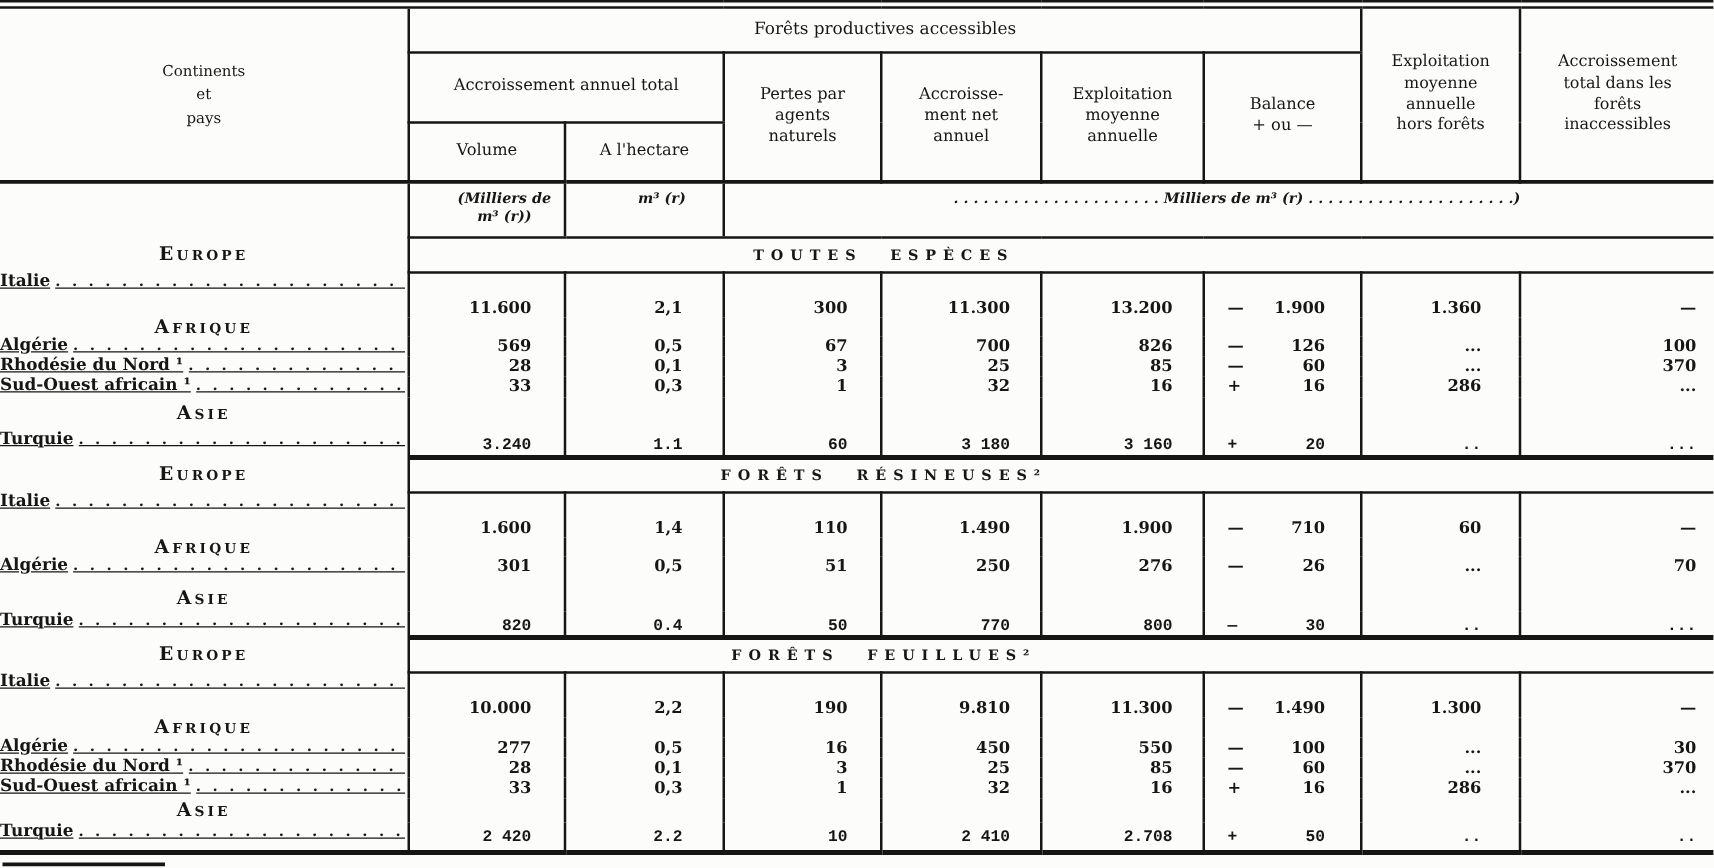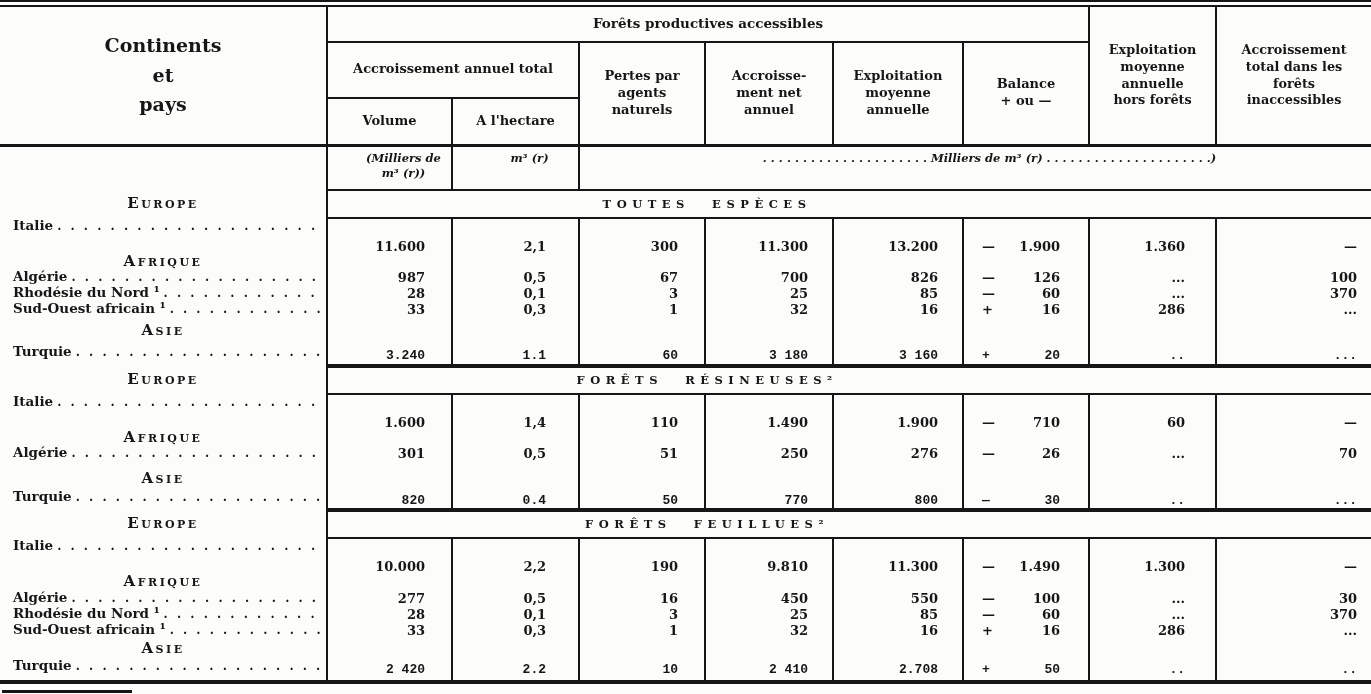"Forêts productives accessibles" th { font-weight: 700 -> 400 }
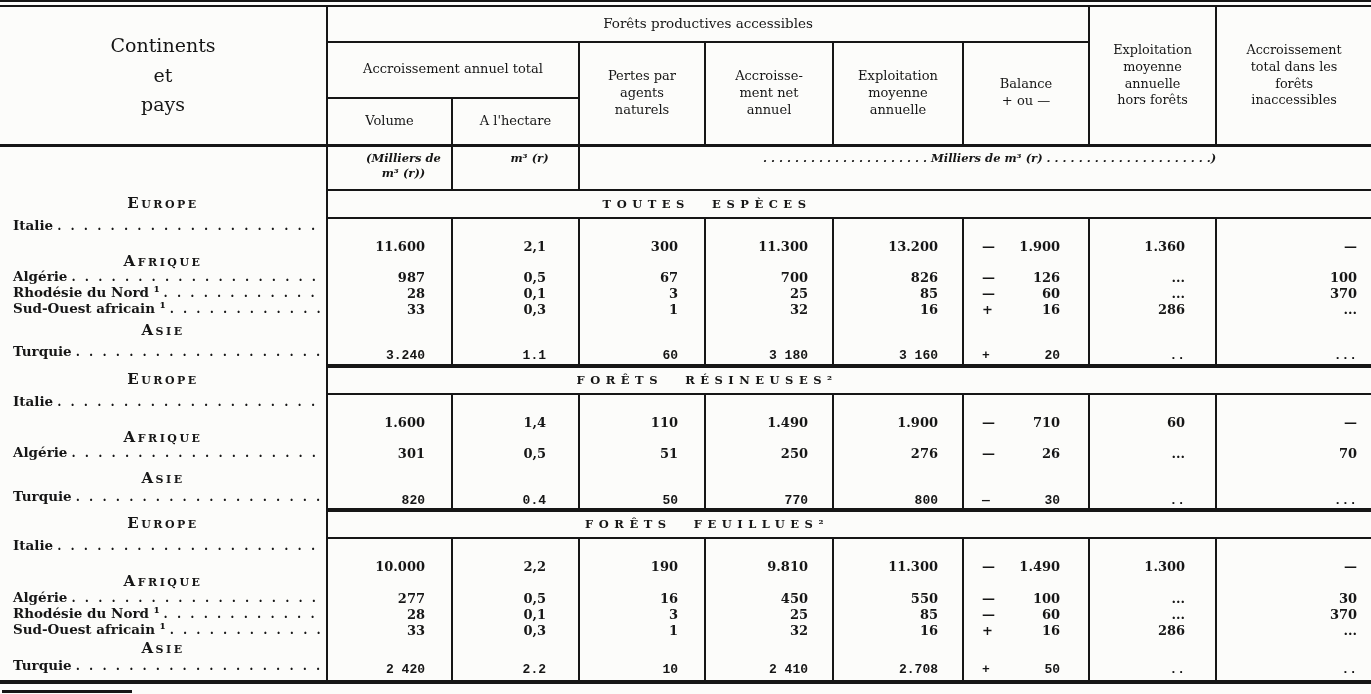"Continents" .c-cont { font-size: 19px -> 12px }
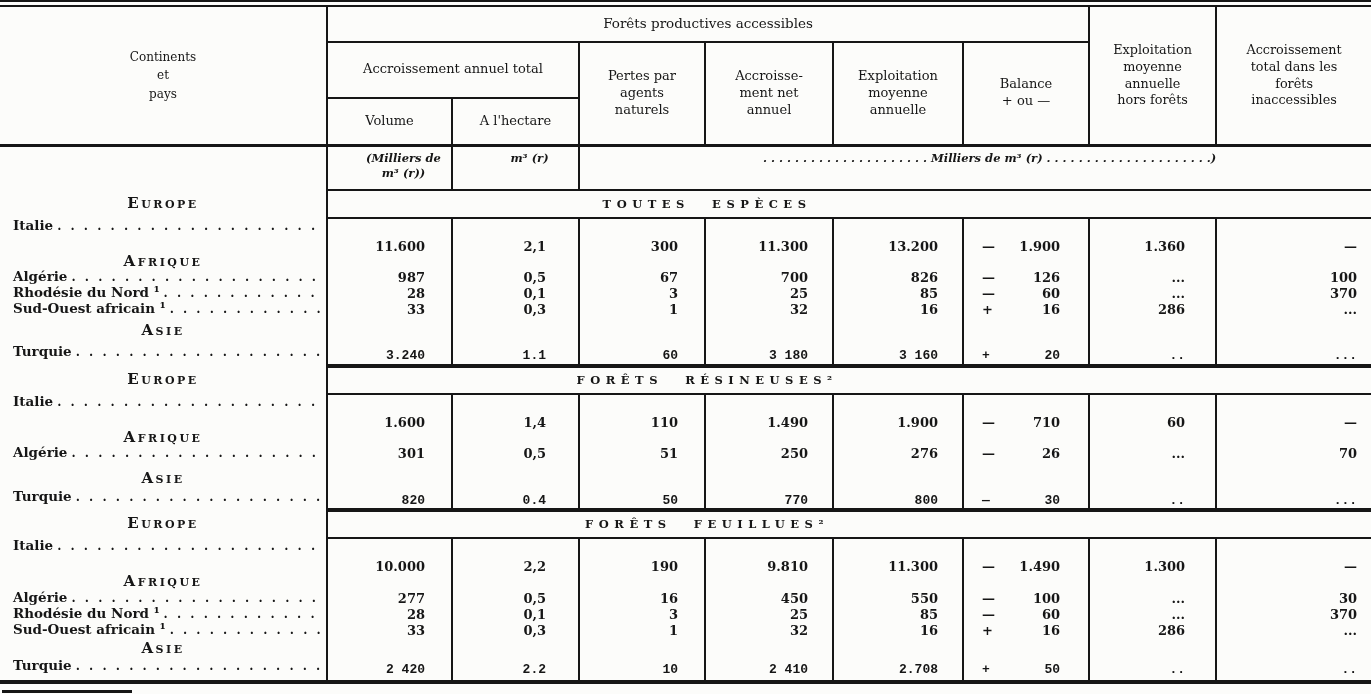"Italie" .country { padding: 0 2px 0 13px -> 0 2px 0 0; text-decoration: none -> underline }
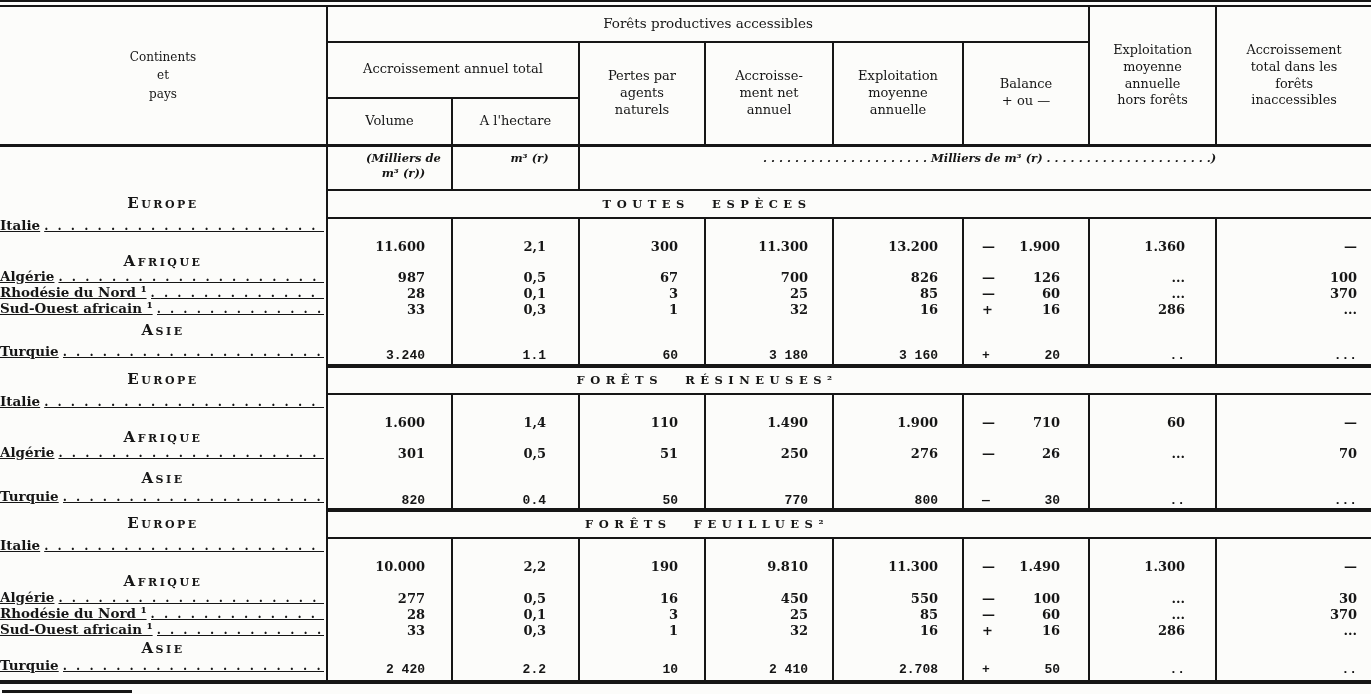"987" td.val { text: 987 -> 569 }
